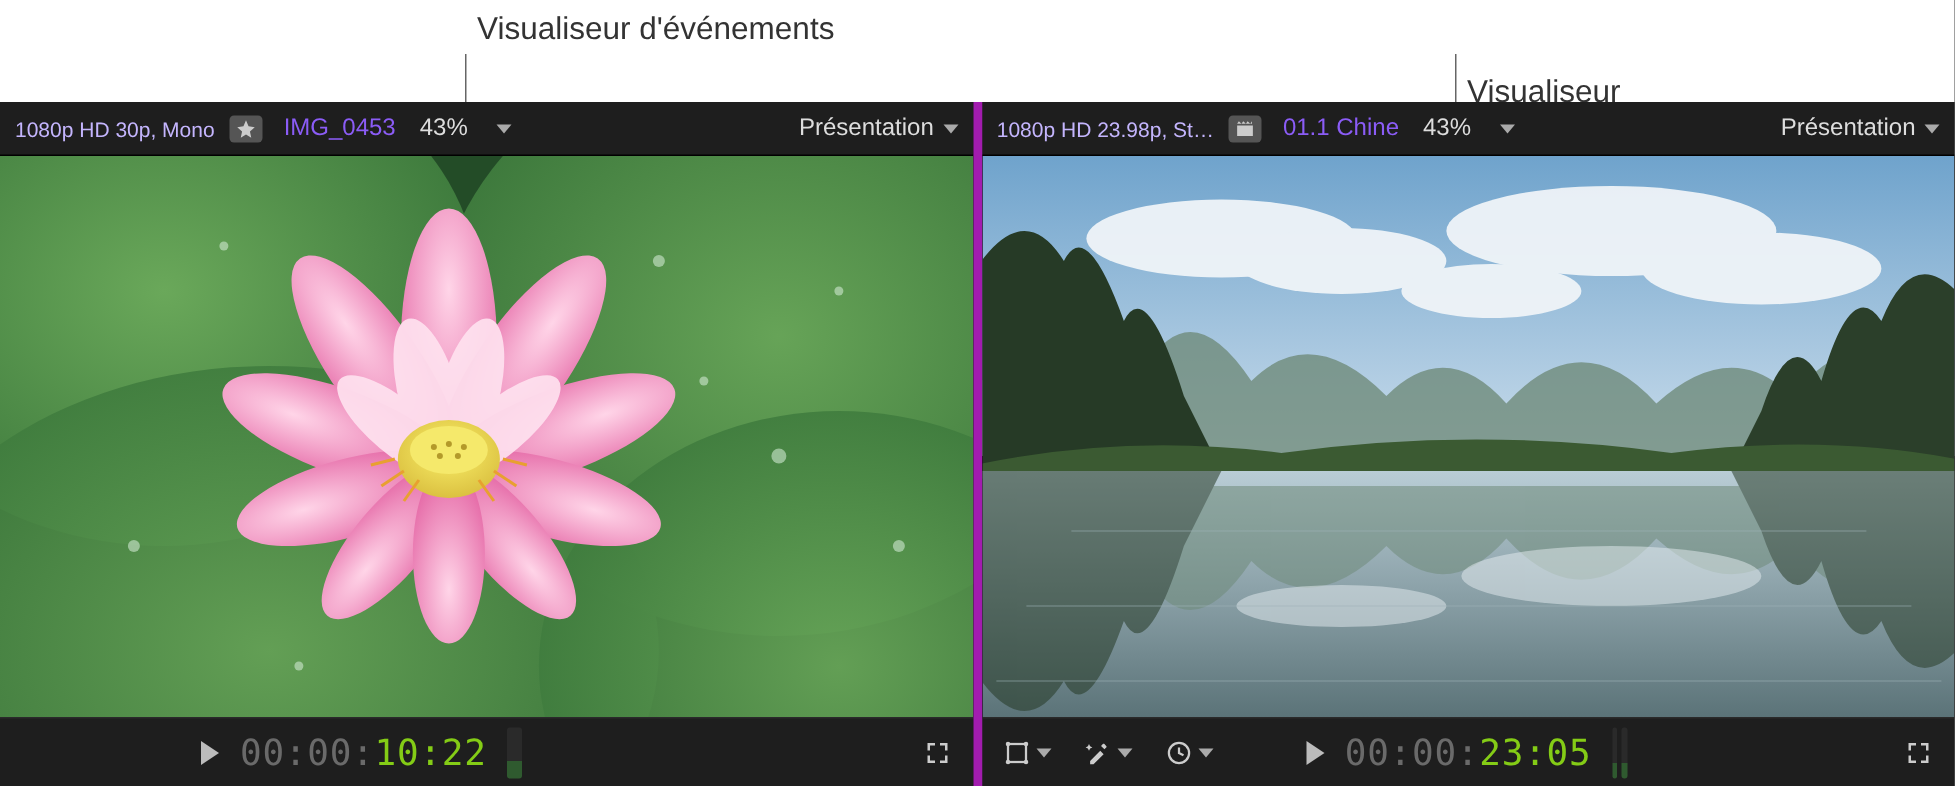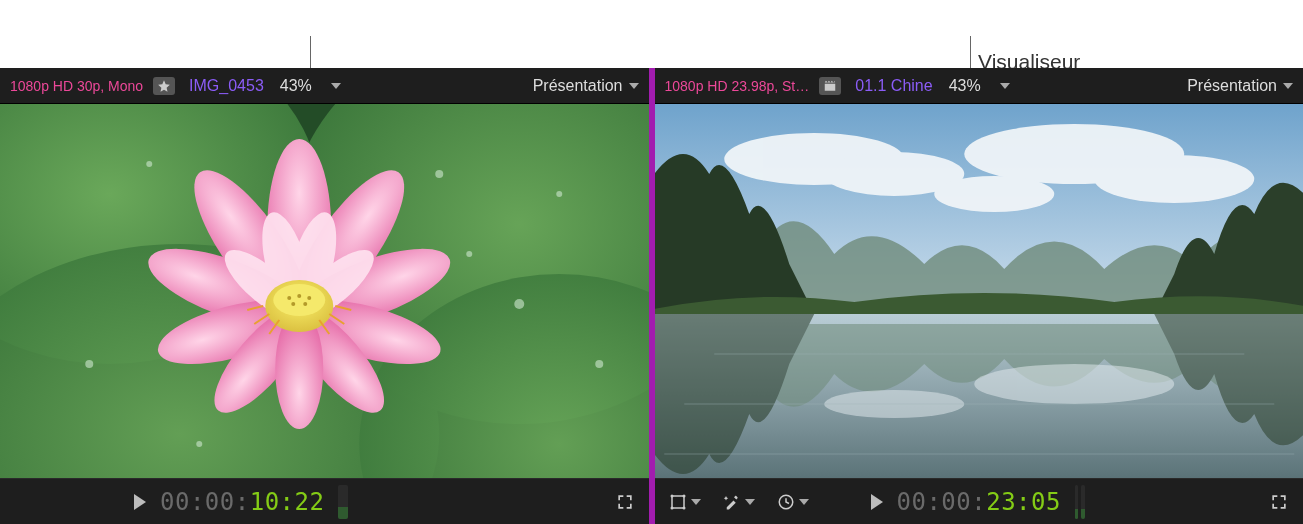"Visualiseur d'événements" div.callout { html: none -> <div>Visualiseur d'événements</div> }
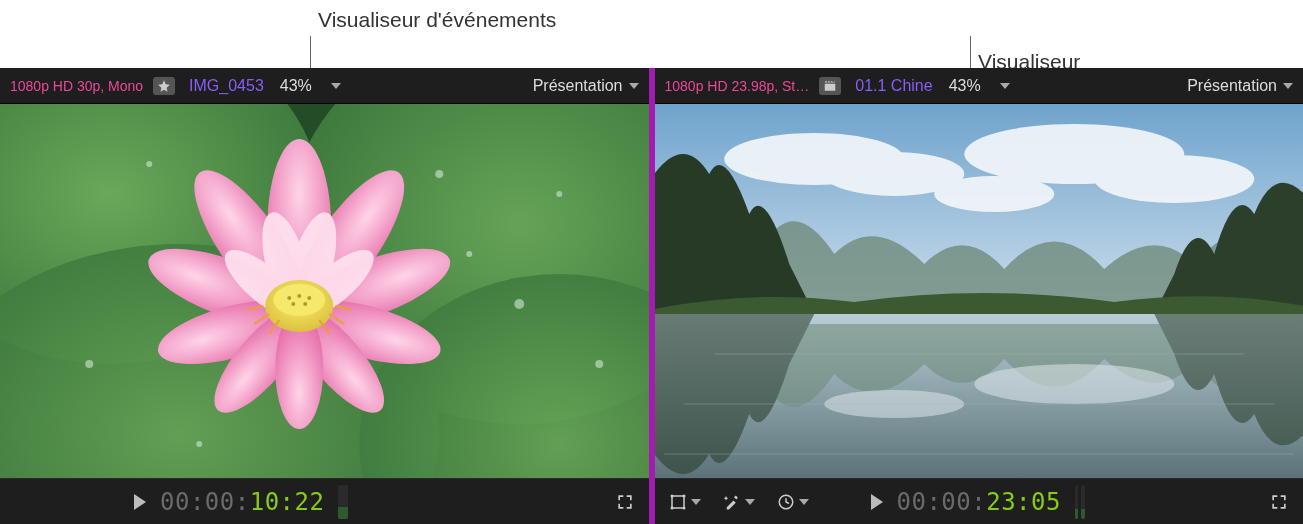"1080p HD 30p, Mono" .topbar .format { color: #ec4899 -> #c4b5fd }
